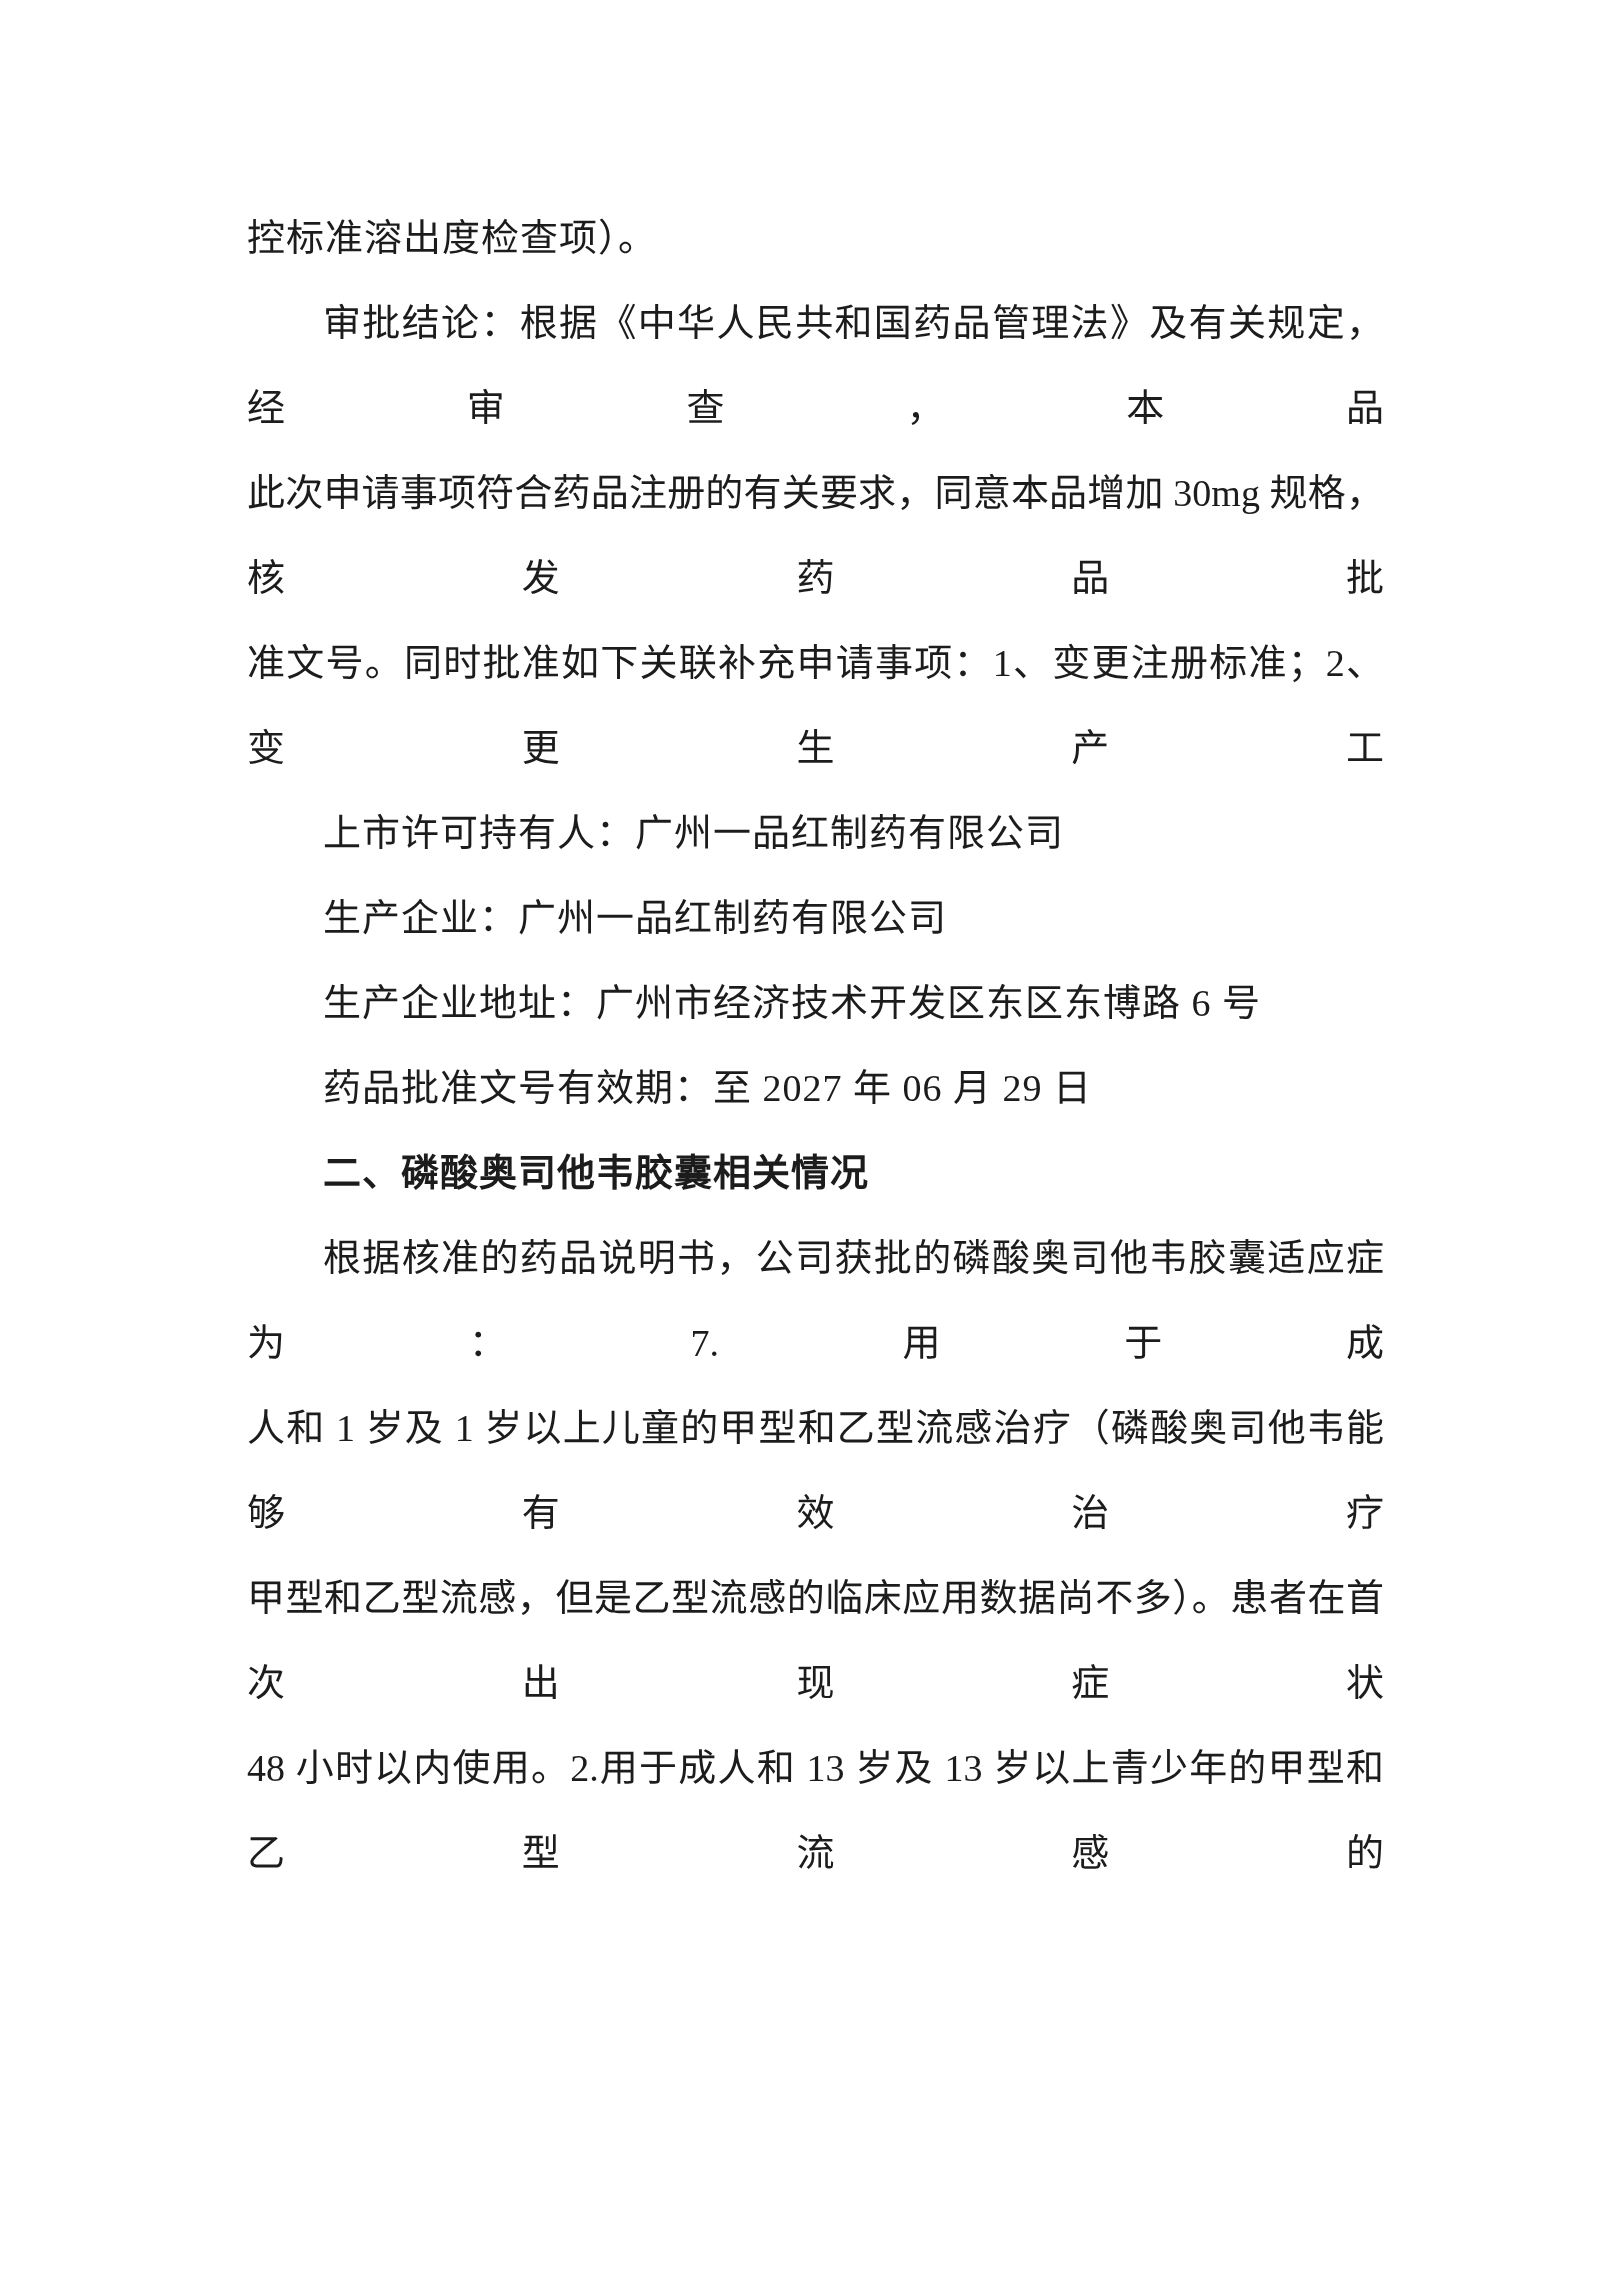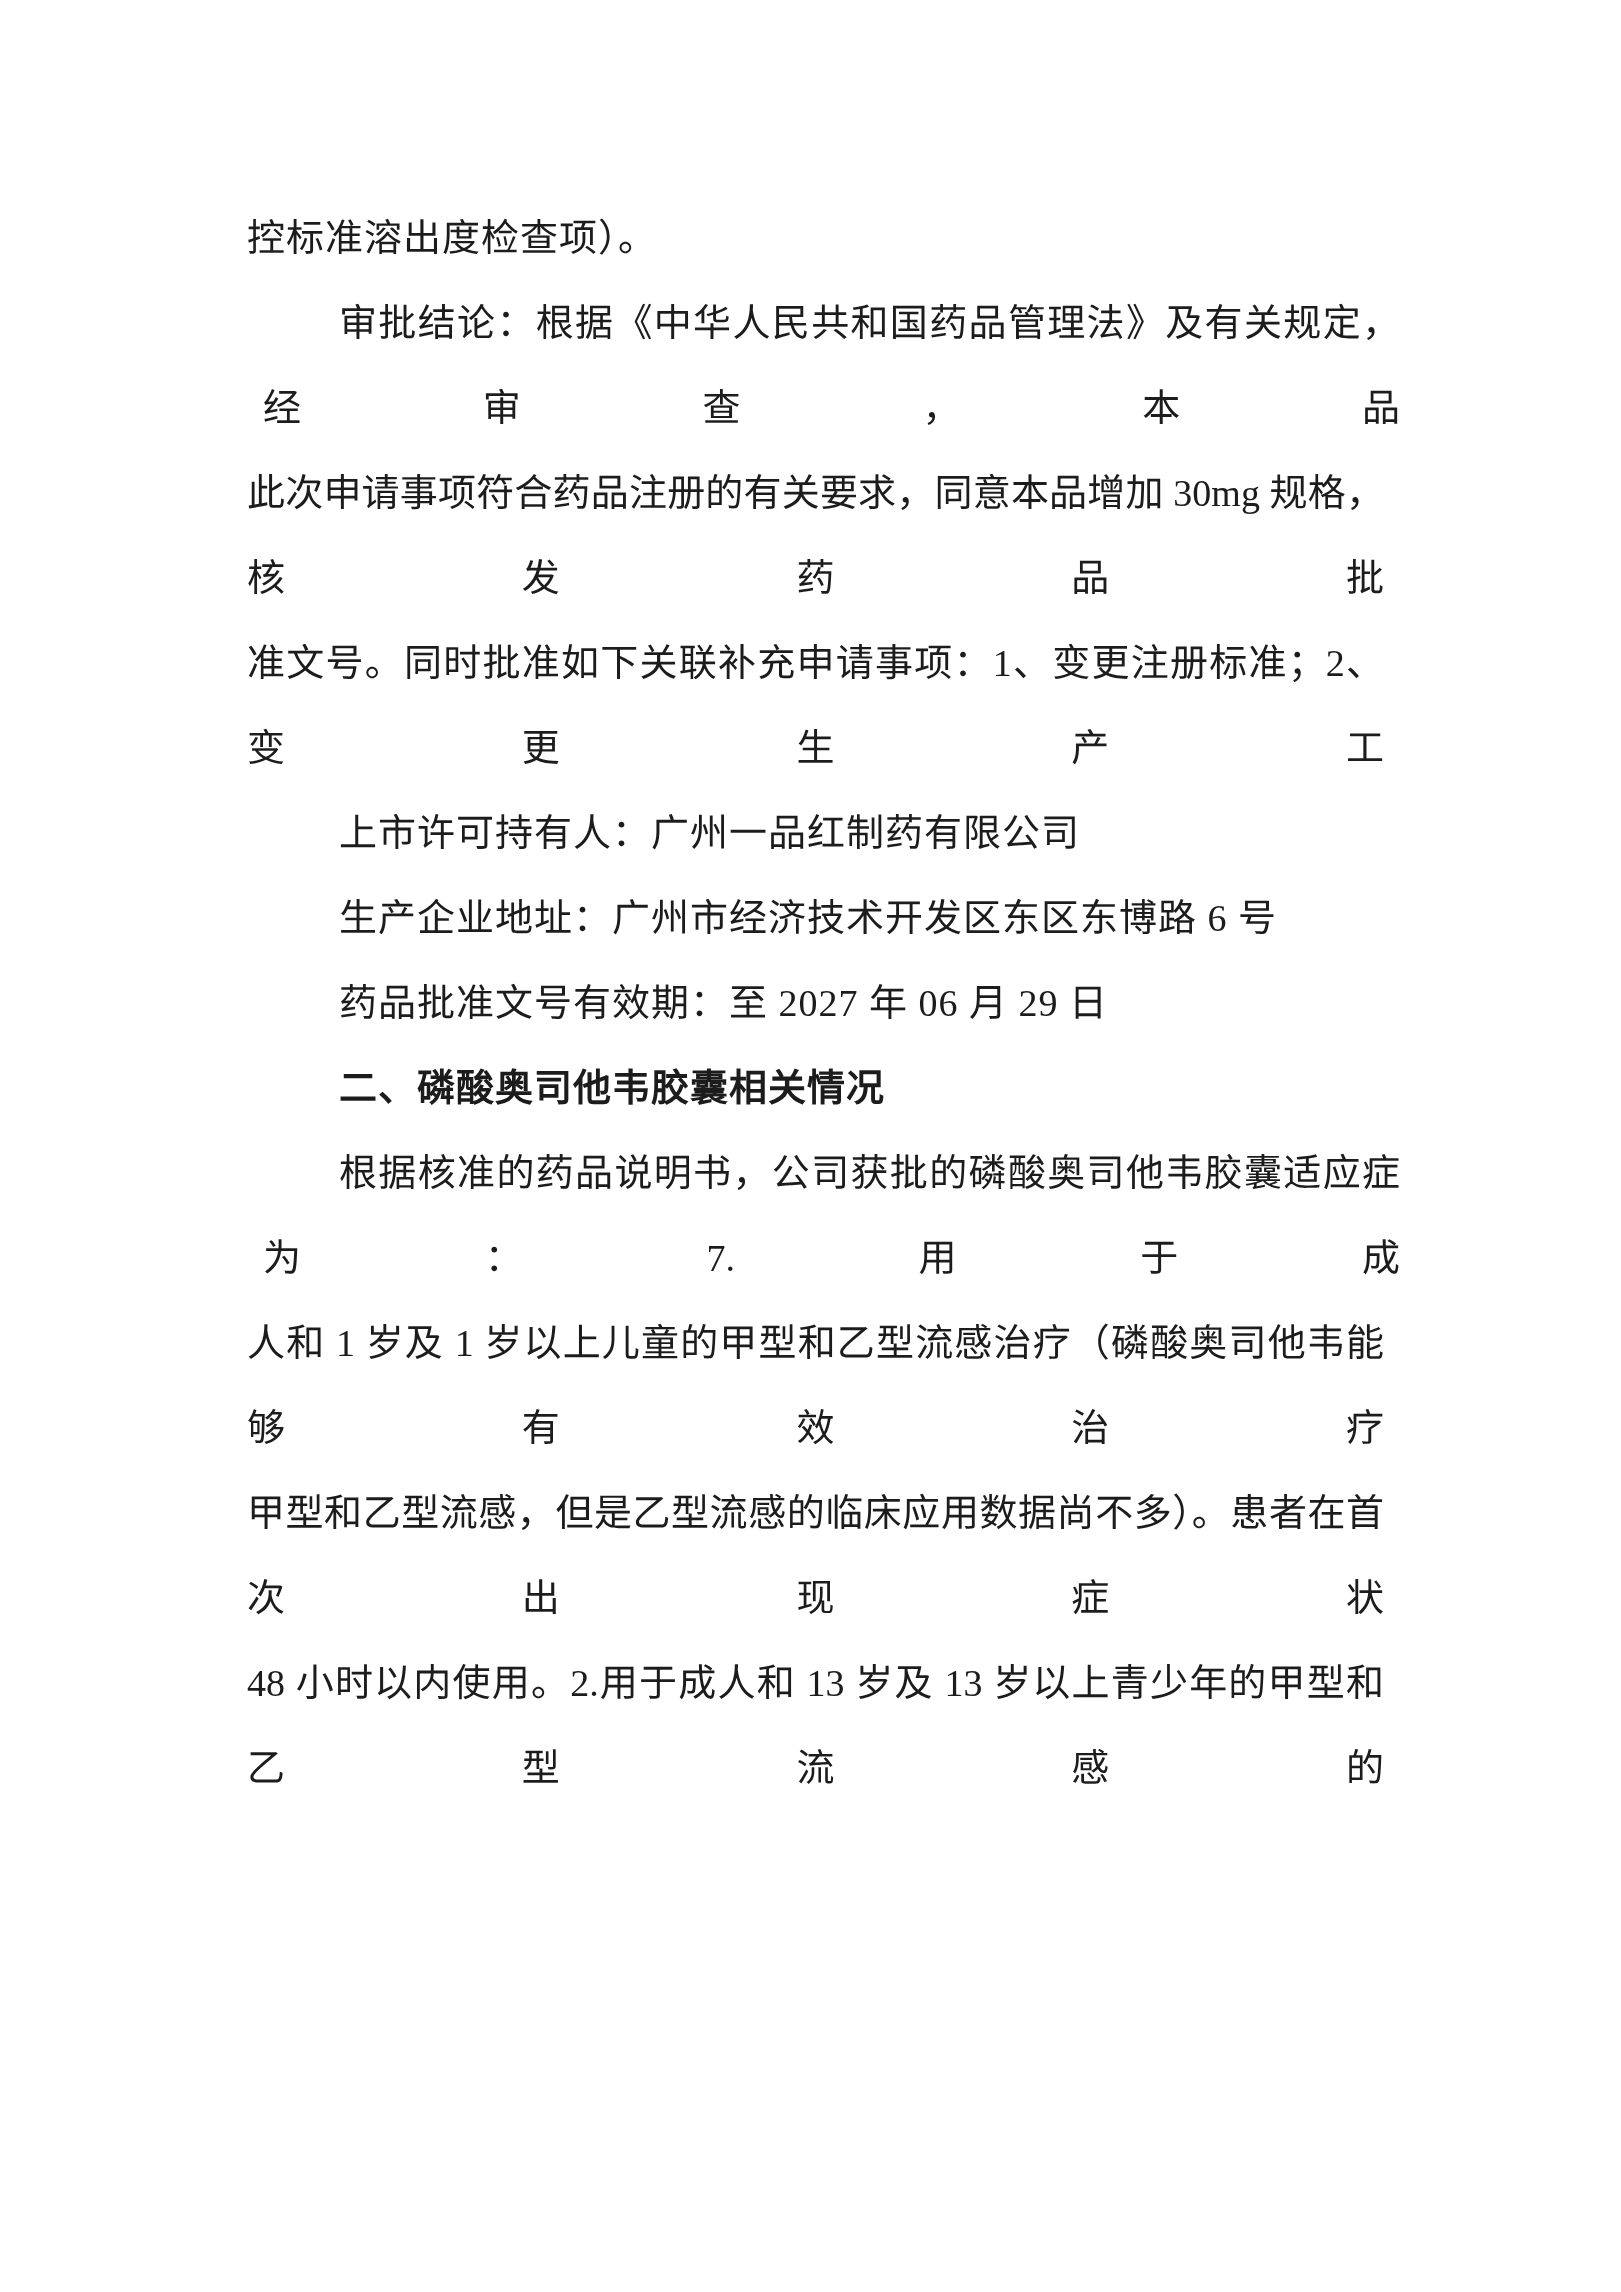"审批结论：根据《中华人民共和国药品管理法》及有关规定，经审查，本品" .line.ind { margin-left: 16px -> none }
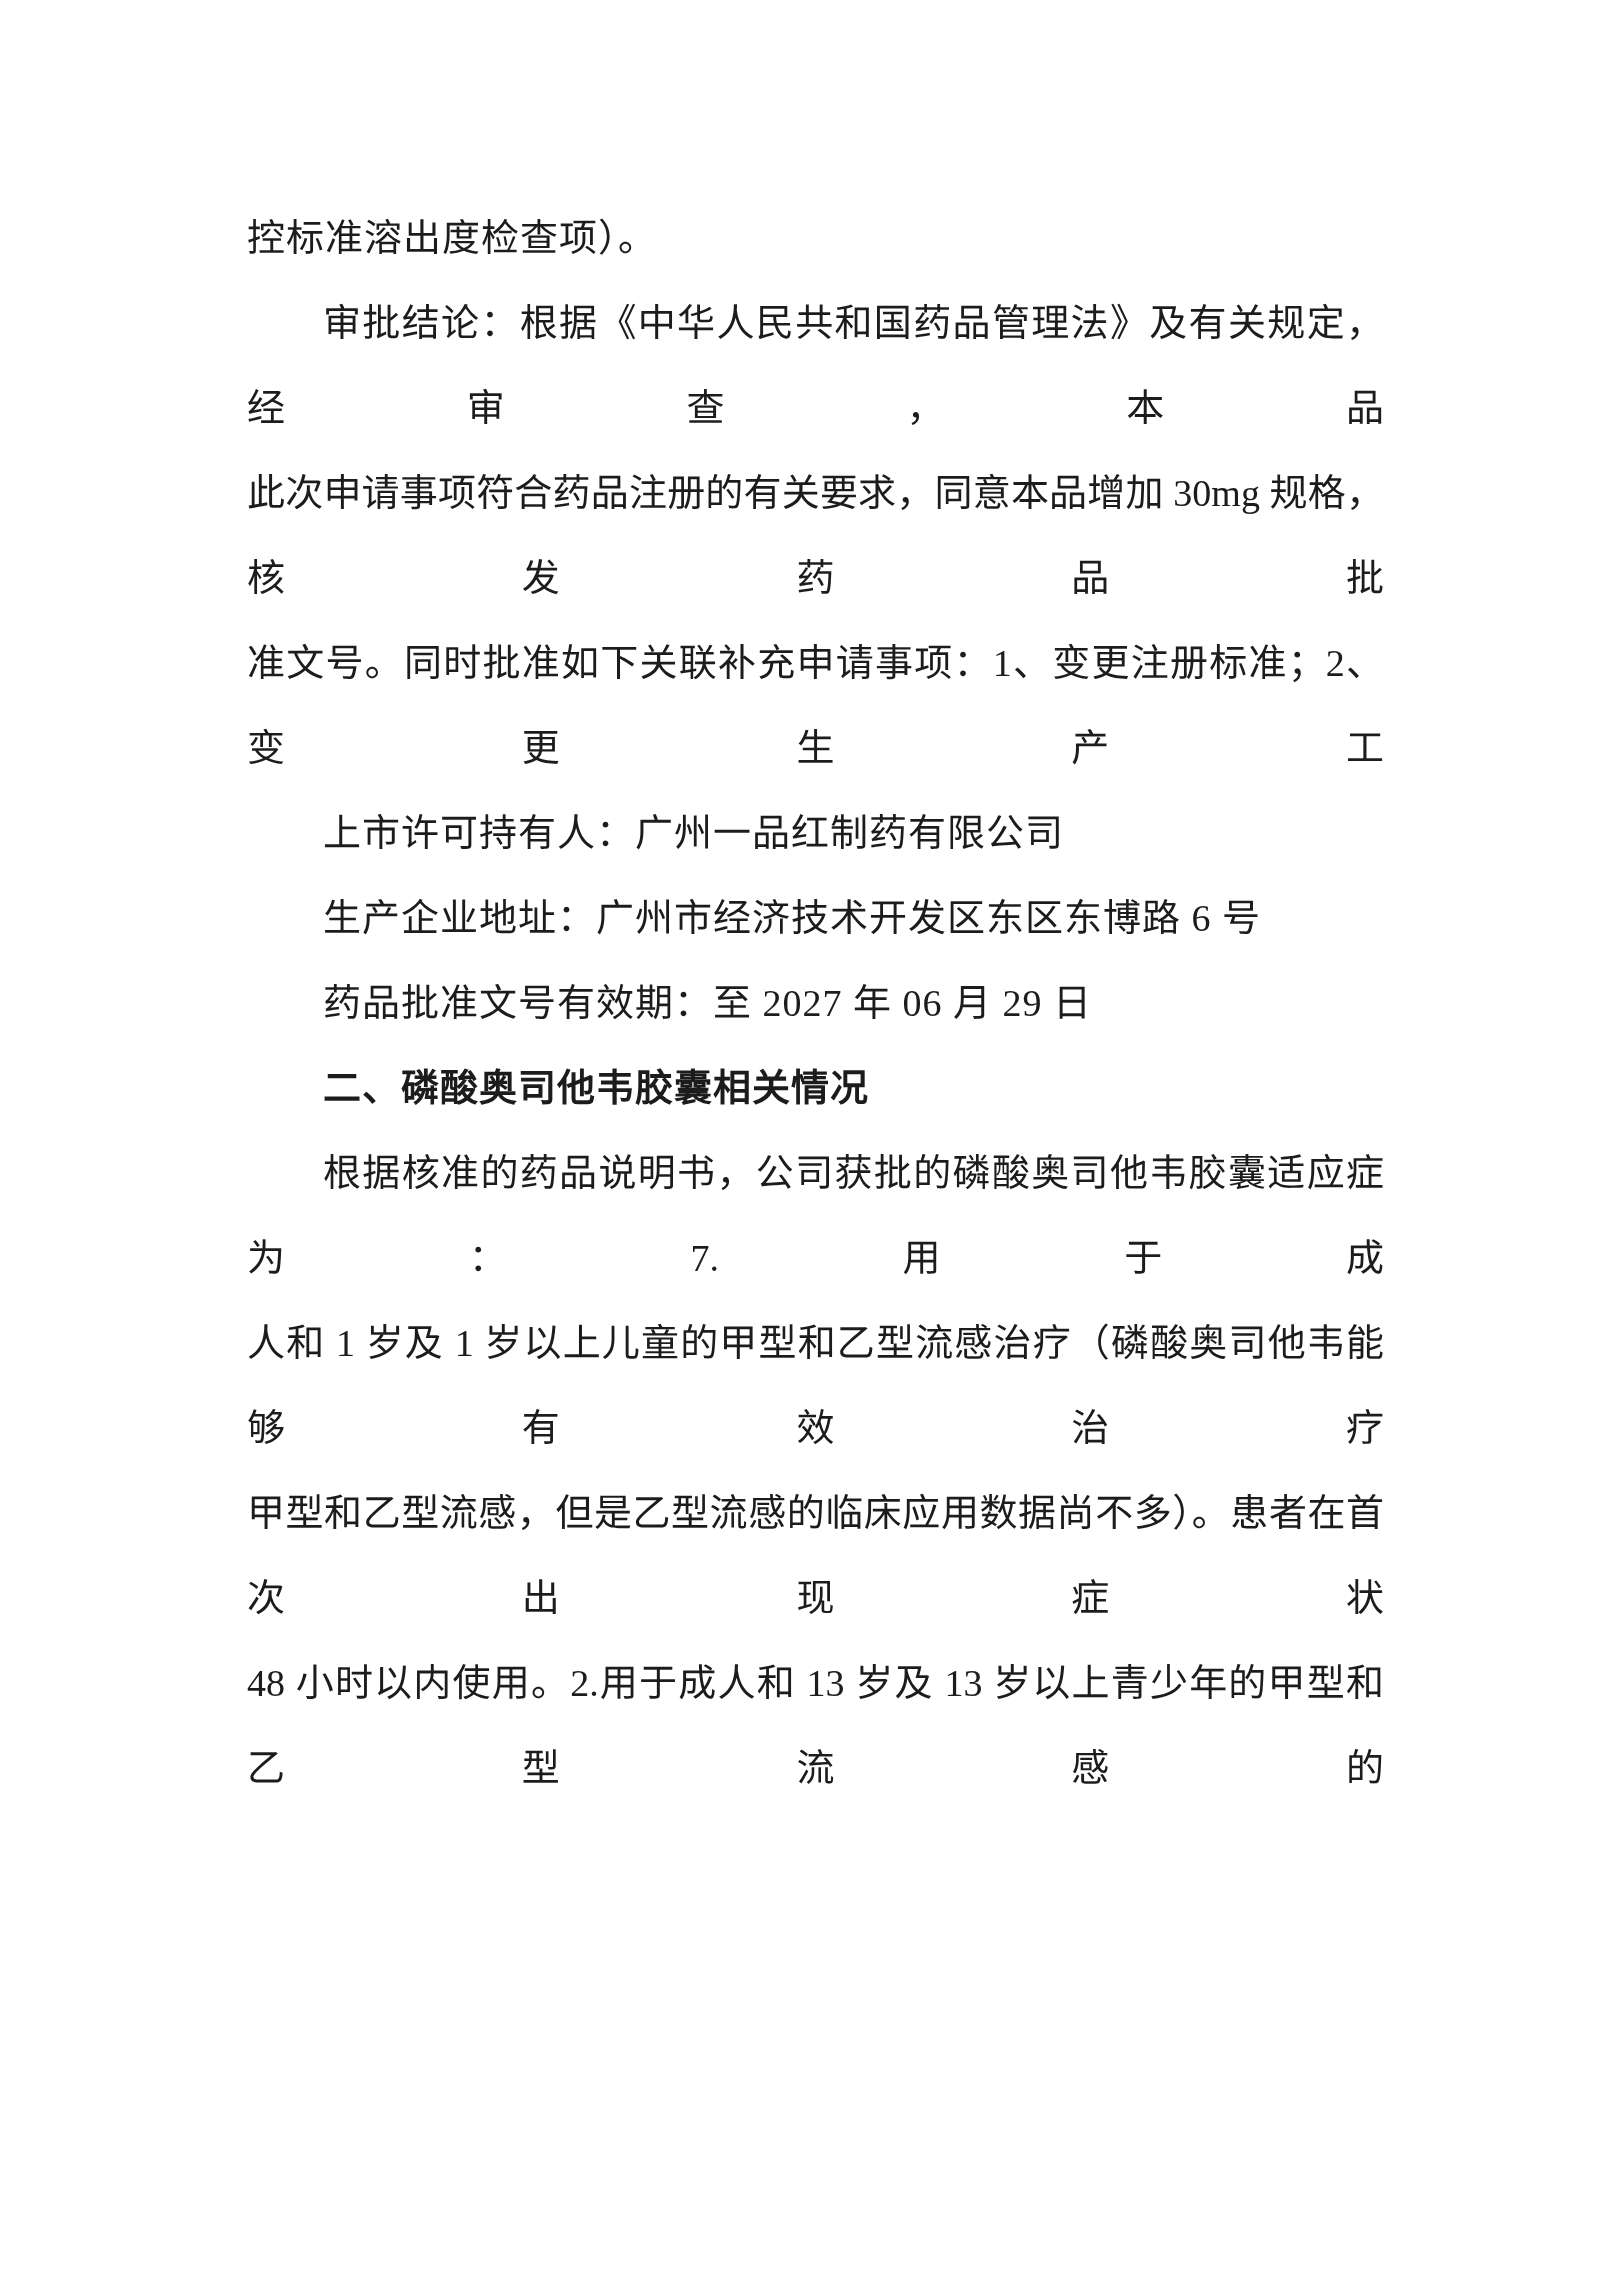"生产企业：广州一品红制药有限公司" div.line { html: none -> <div>生产企业：广州一品红制药有限公司</div> }
